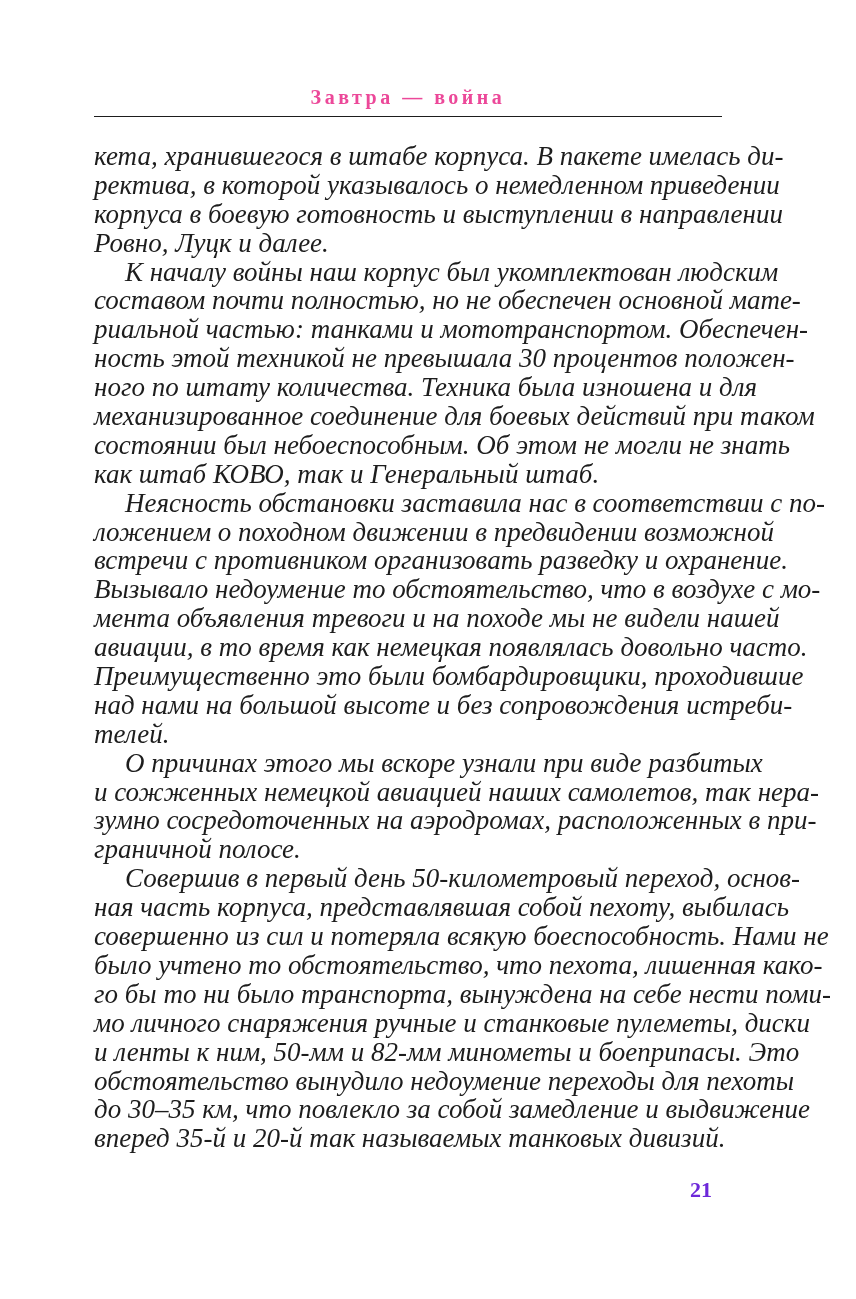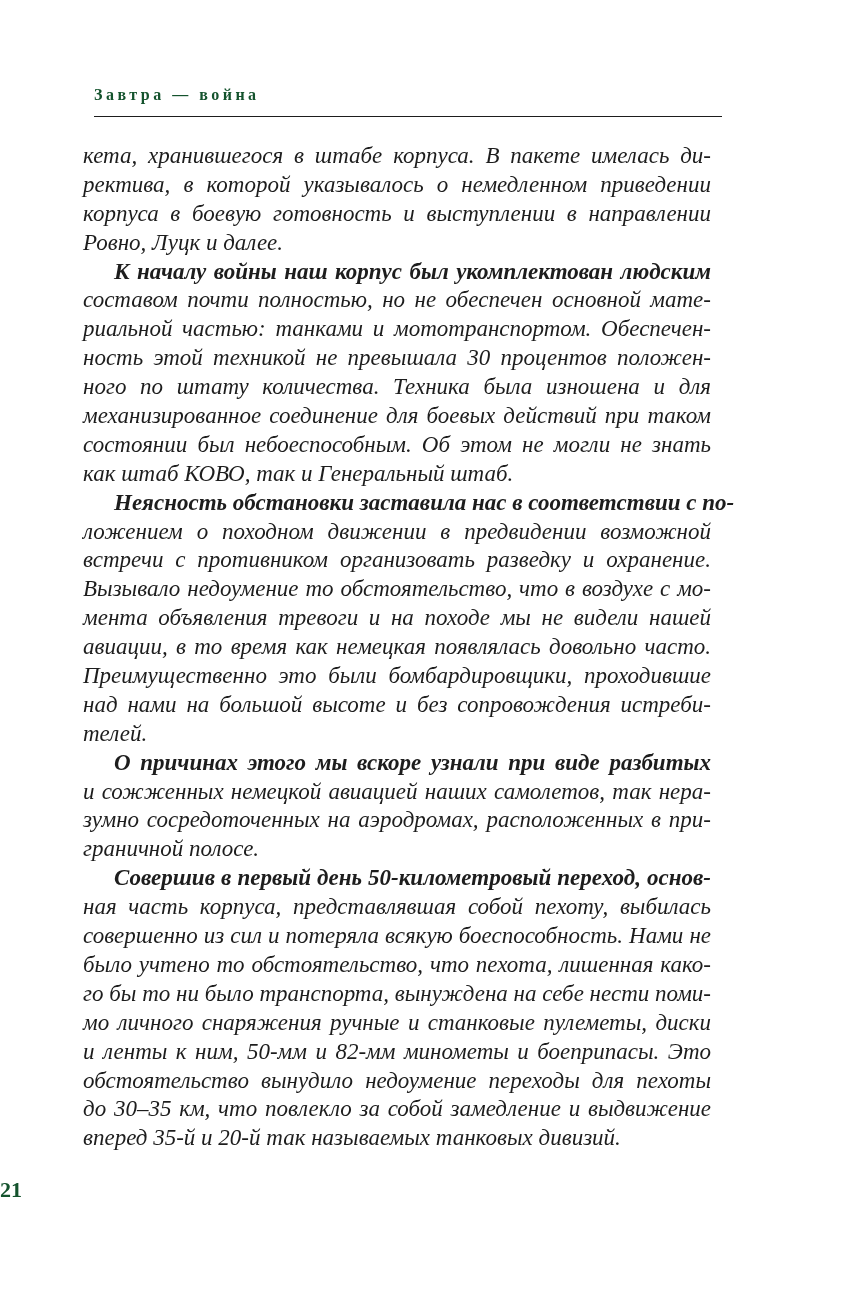"Завтра — война" .running-head { color: #14532d -> #ec4899; font-size: 16px -> 20px; text-align: none -> center }
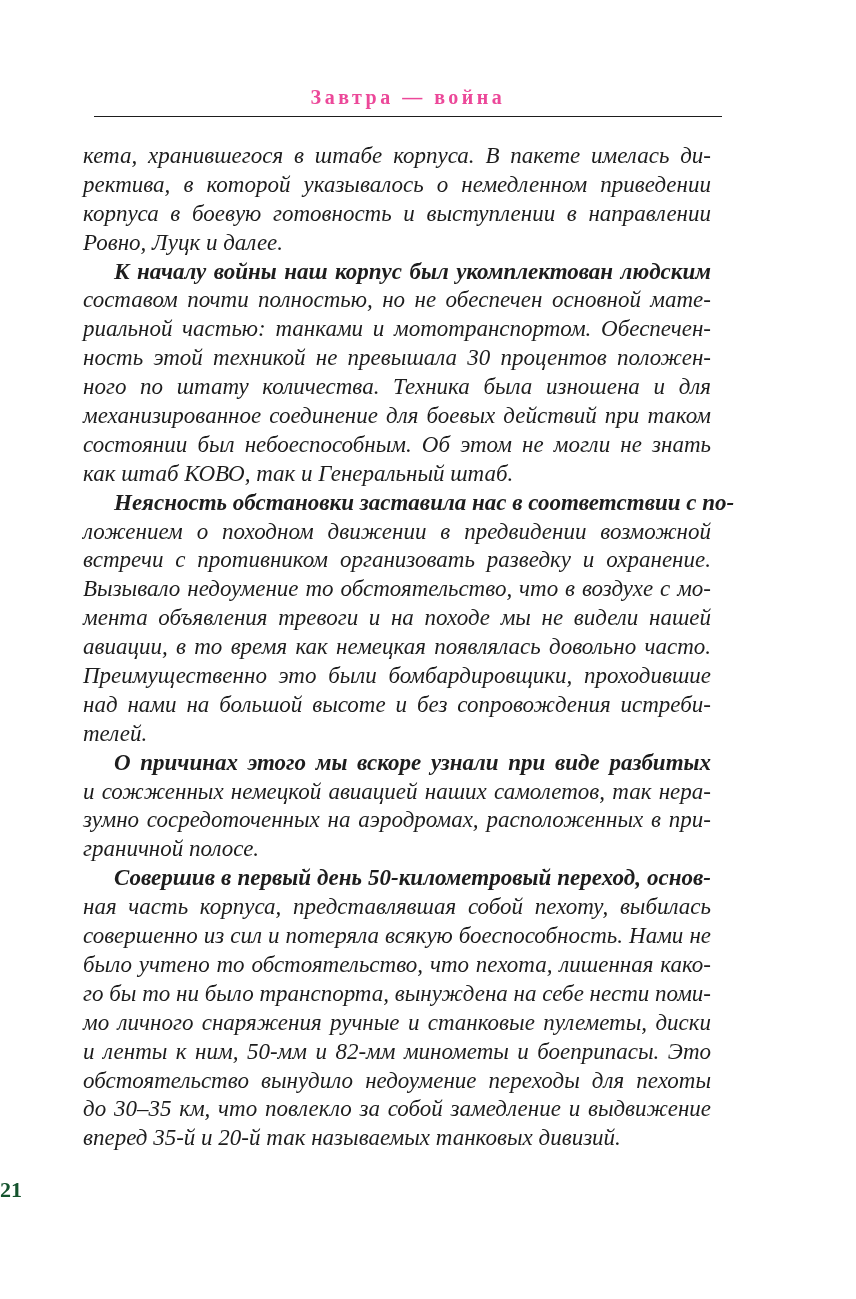"кета, хранившегося в штабе корпуса." .body-text { font-size: 23px -> 27px; left: 83px -> 94px }
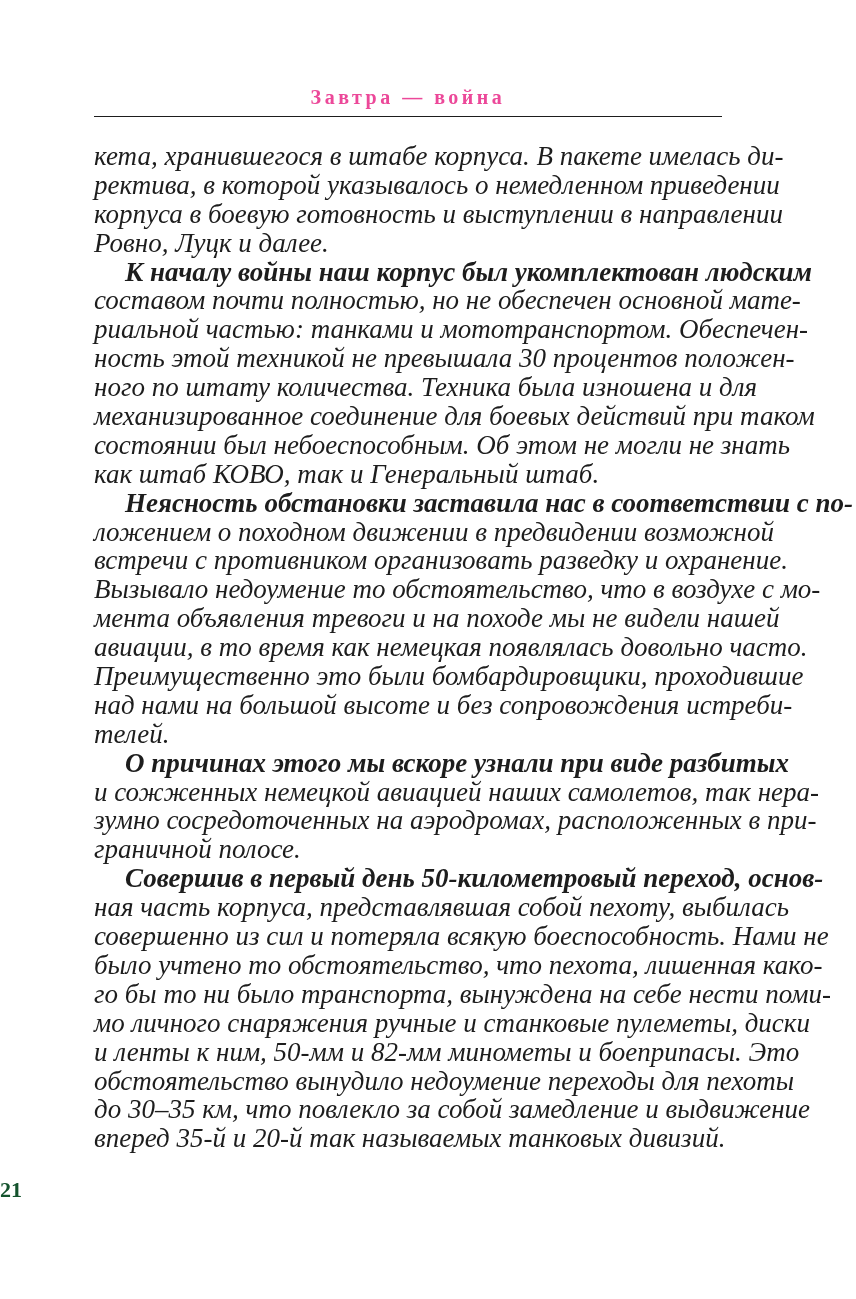"К началу войны наш корпус" .line.indent { font-weight: bold -> none }
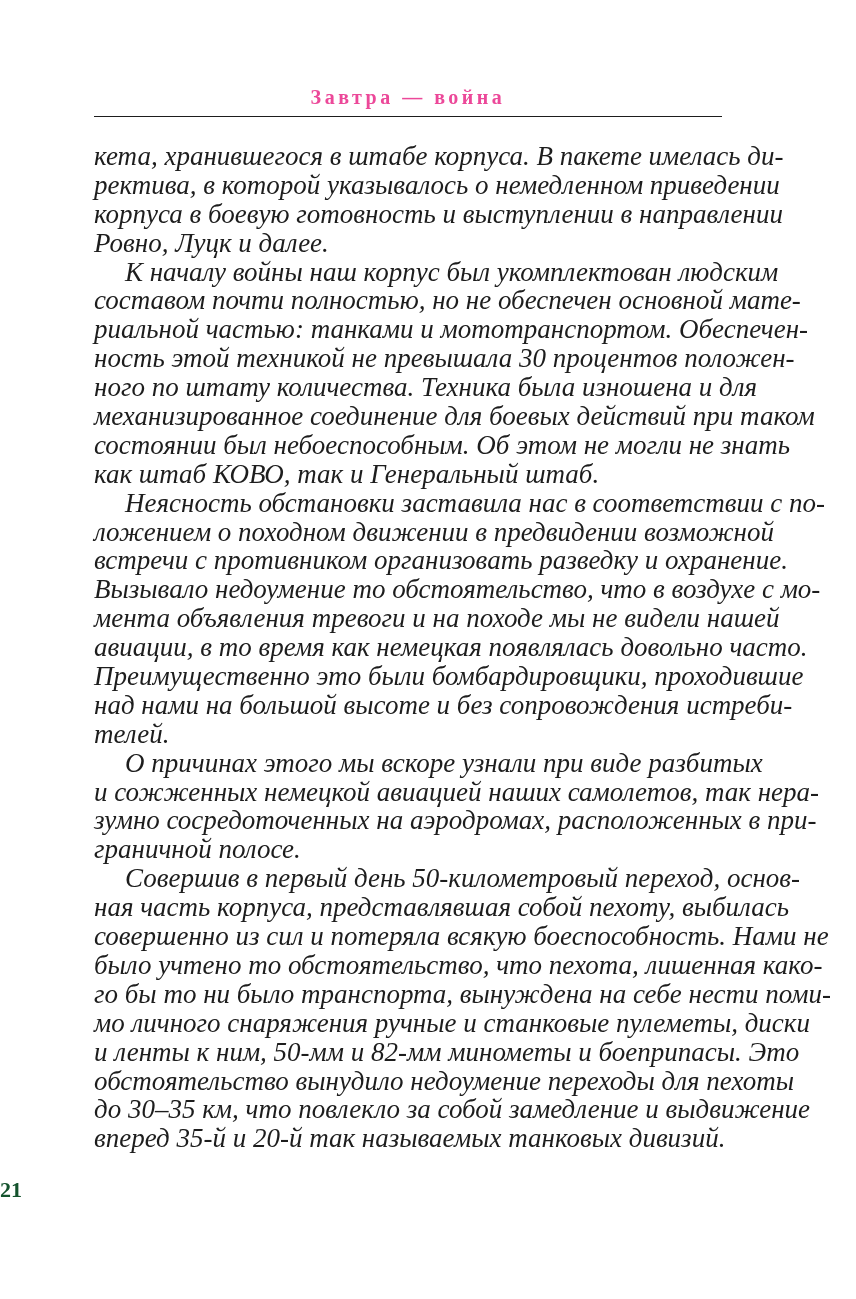"21" .folio { color: #14532d -> #6d28d9; text-align: left -> right }
